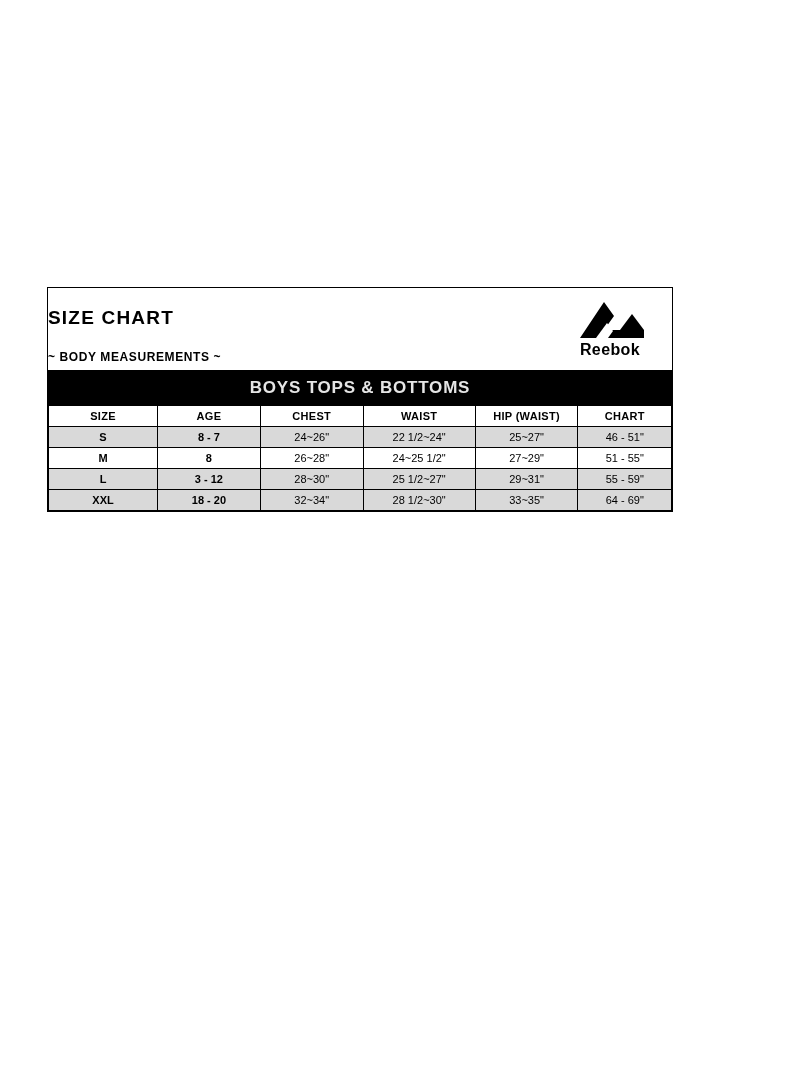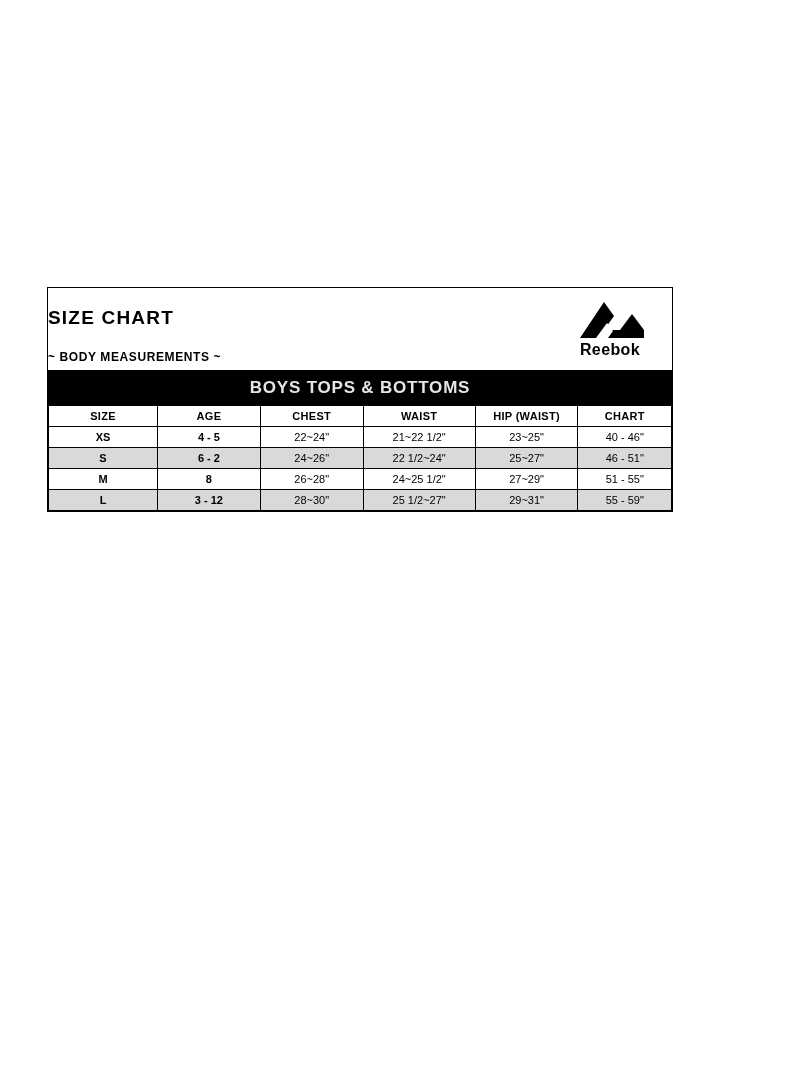"XS" tr { html: <tr> <td>XS</td> <td>4 - 5</td> <td>22~24"</td> <td>21~22 1/2"</td> <td>23~25"</td> <td>40 - 46"</td> </tr> -> none }
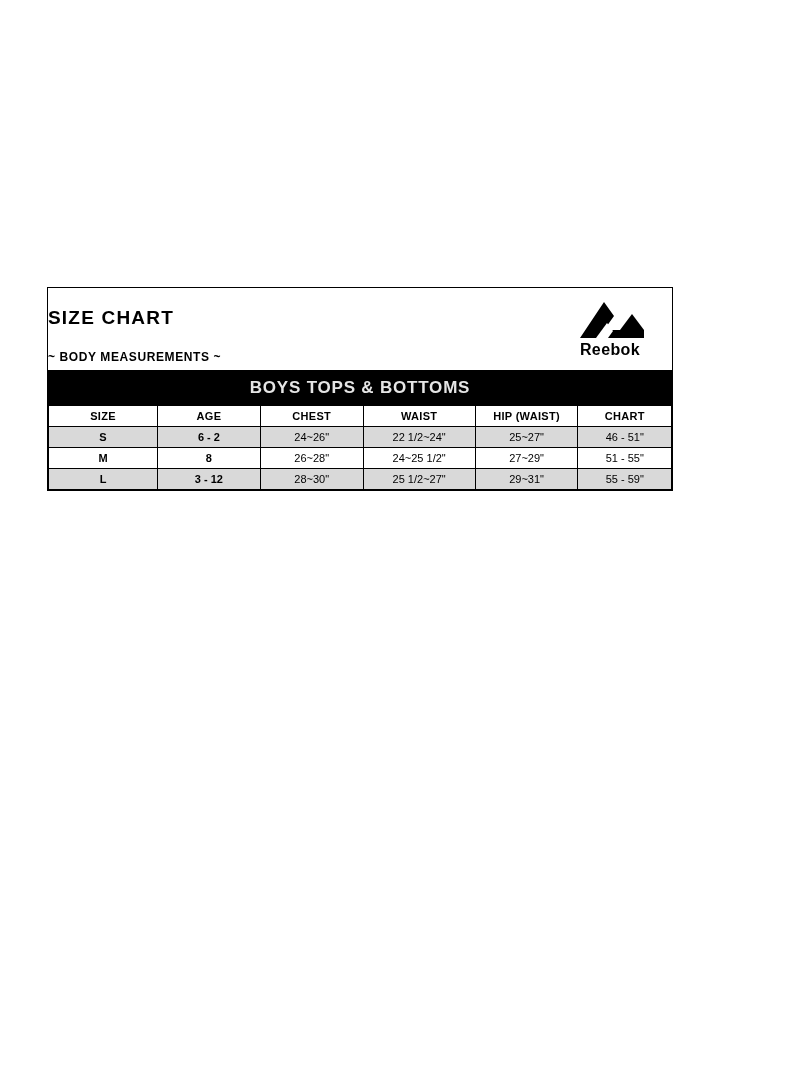"6 - 2" td.c-age { text: 6 - 2 -> 8 - 7 }
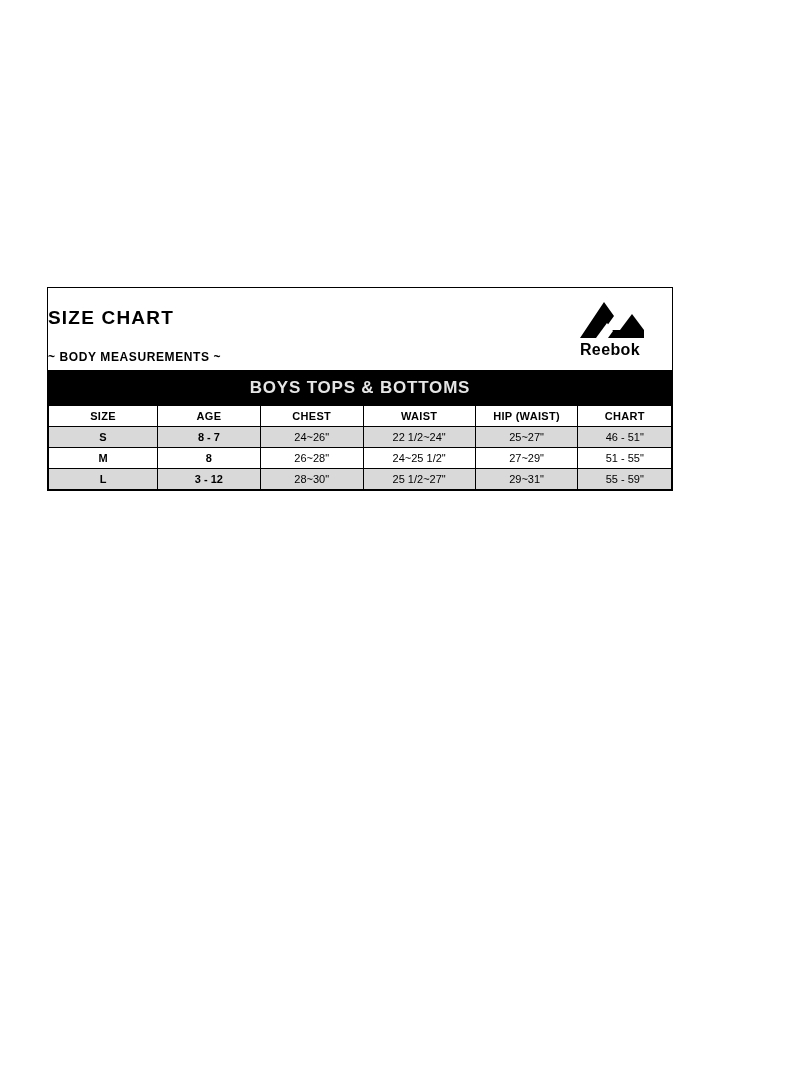"XXL" tr.shaded { html: none -> <tr> <td>XXL</td> <td>18 - 20</td> <td>32~34"</td> <td>28 1/2~30"</td> <td>33~35"</td> <td>64 - 69"</td> </tr> }
